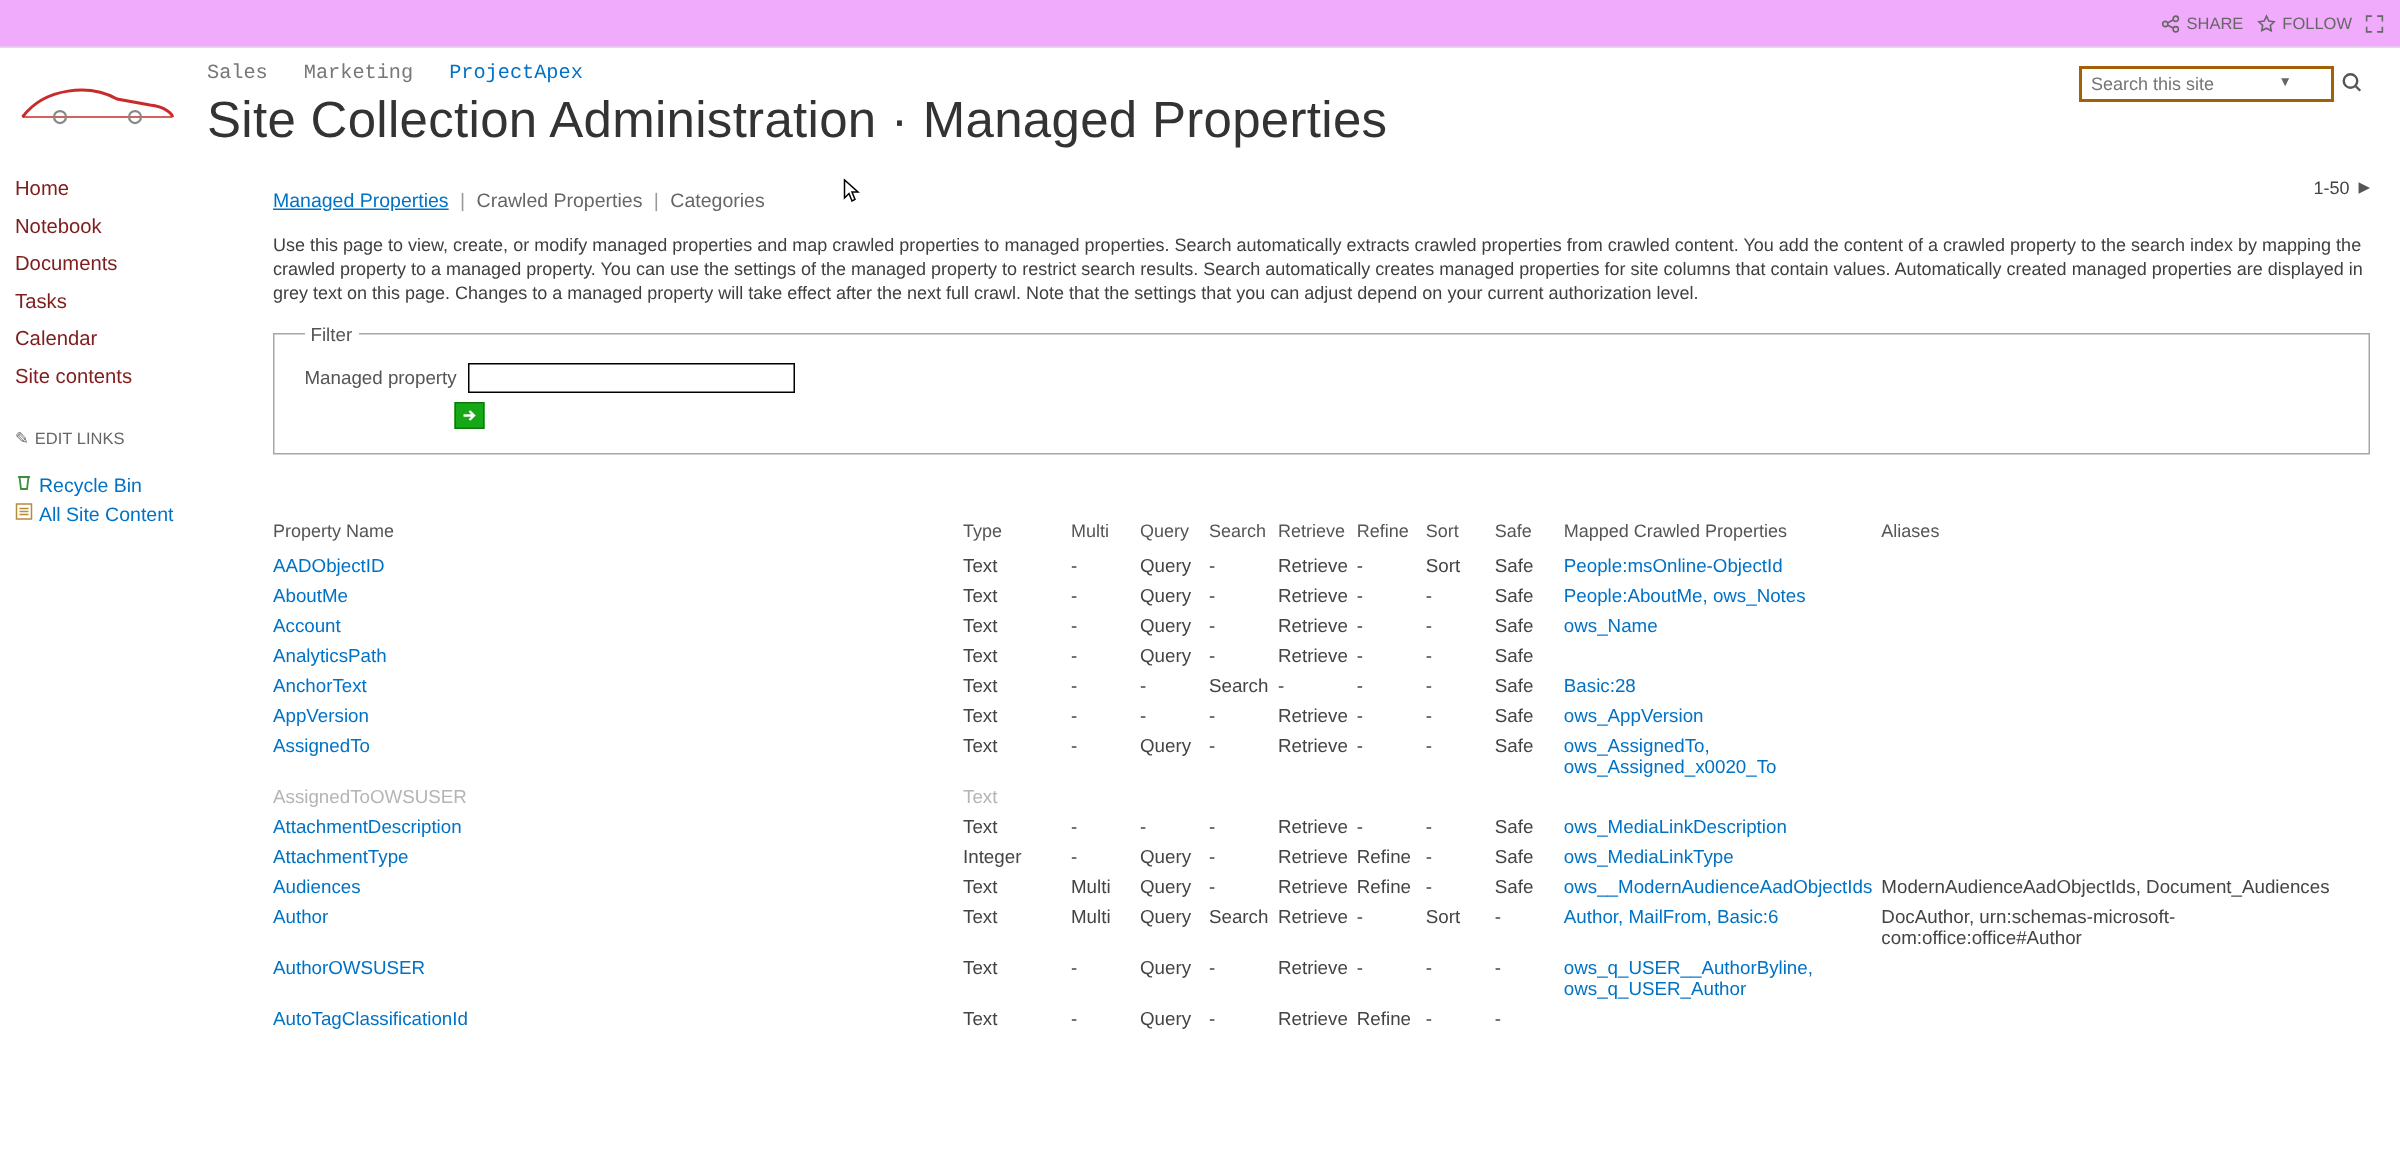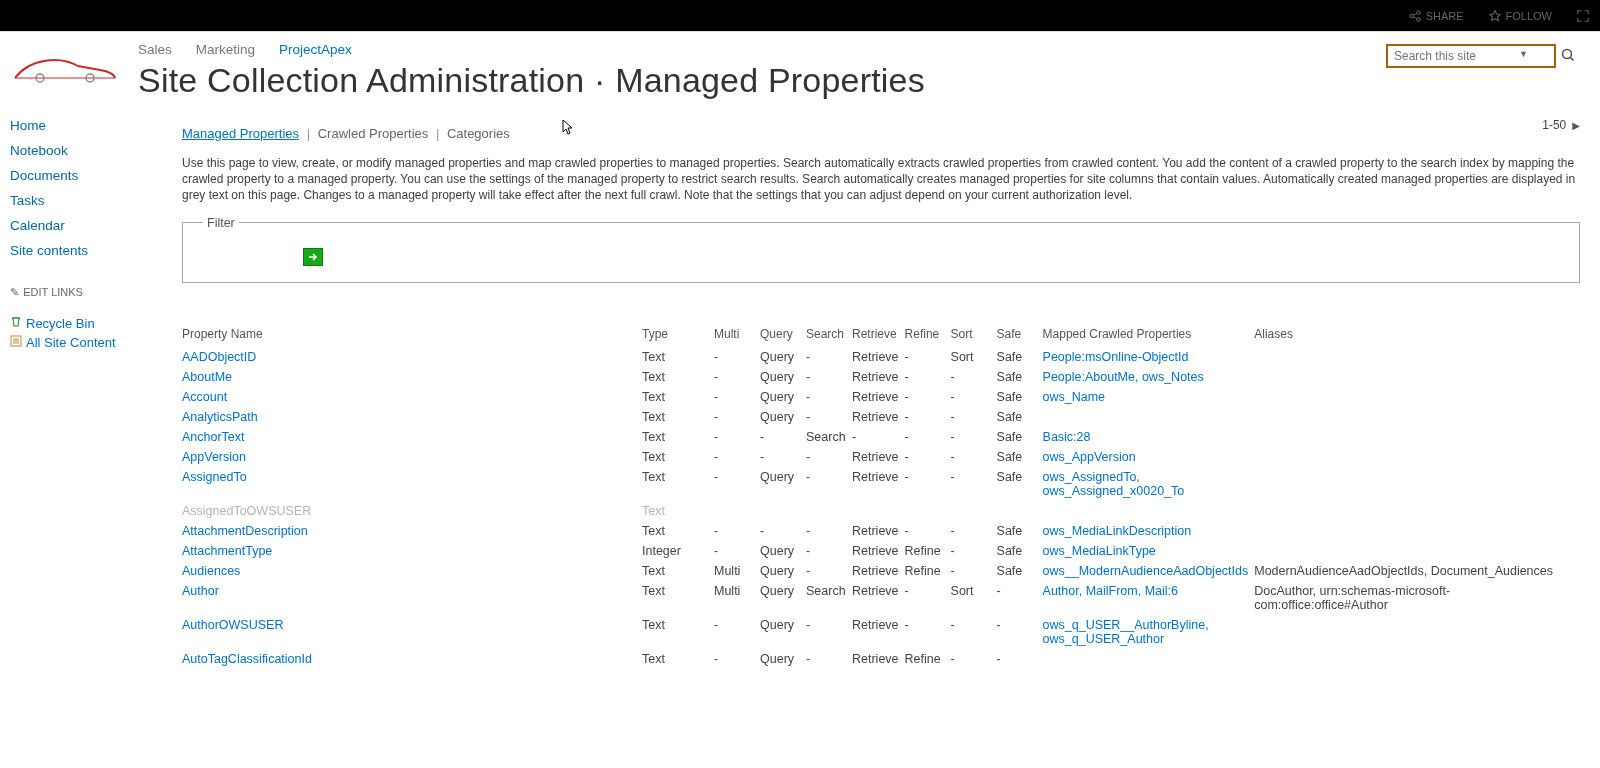"SHARE" .top-ribbon { background: #000000 -> #f0abfc; gap: 24px -> 8px }
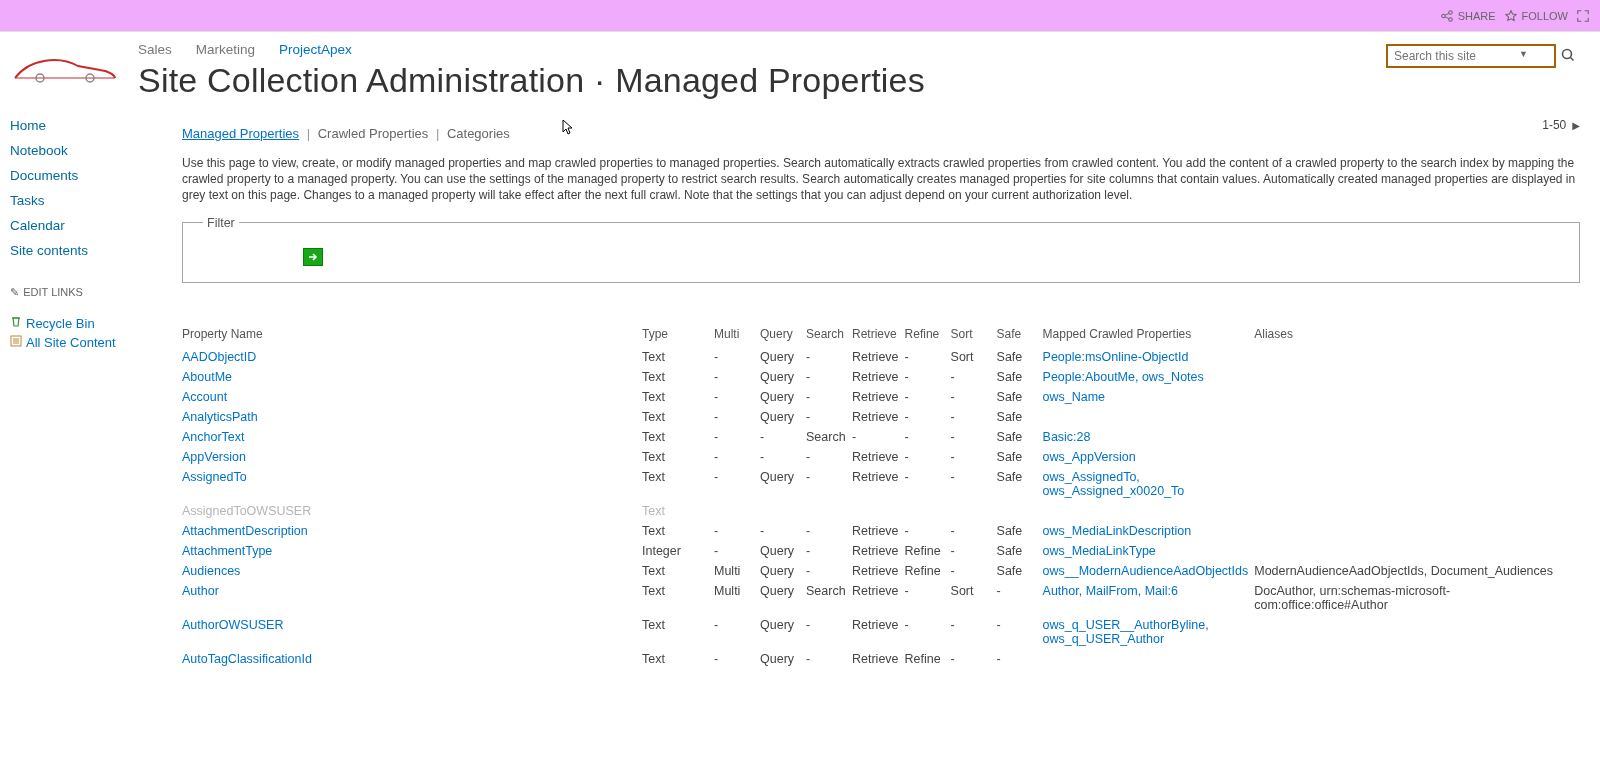"Sales" .top-tabs { font-family: none -> Liberation Mono, monospace }
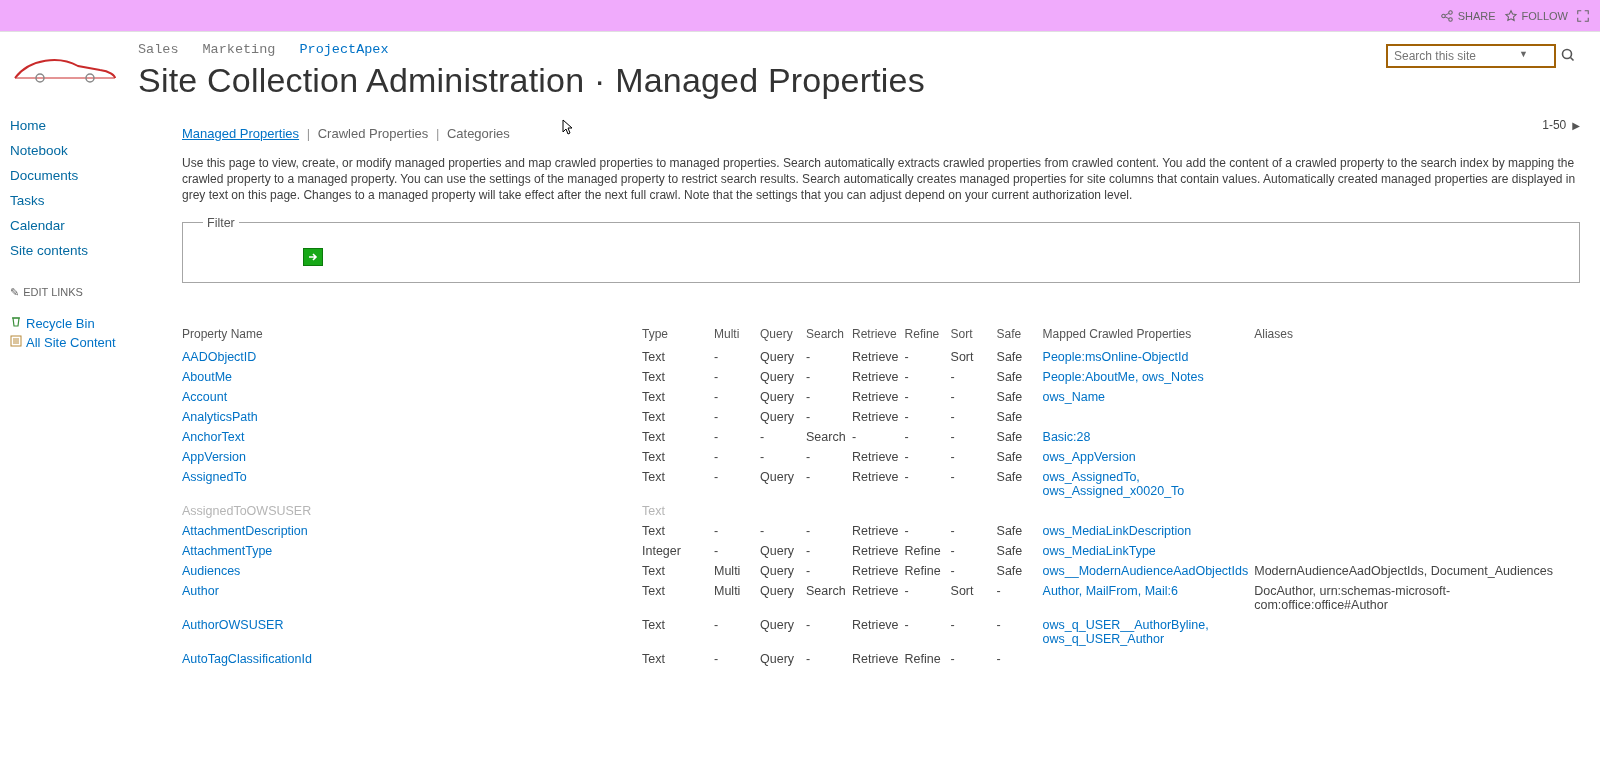"Home" .nav-list li { color: #0369a1 -> #7f1d1d }
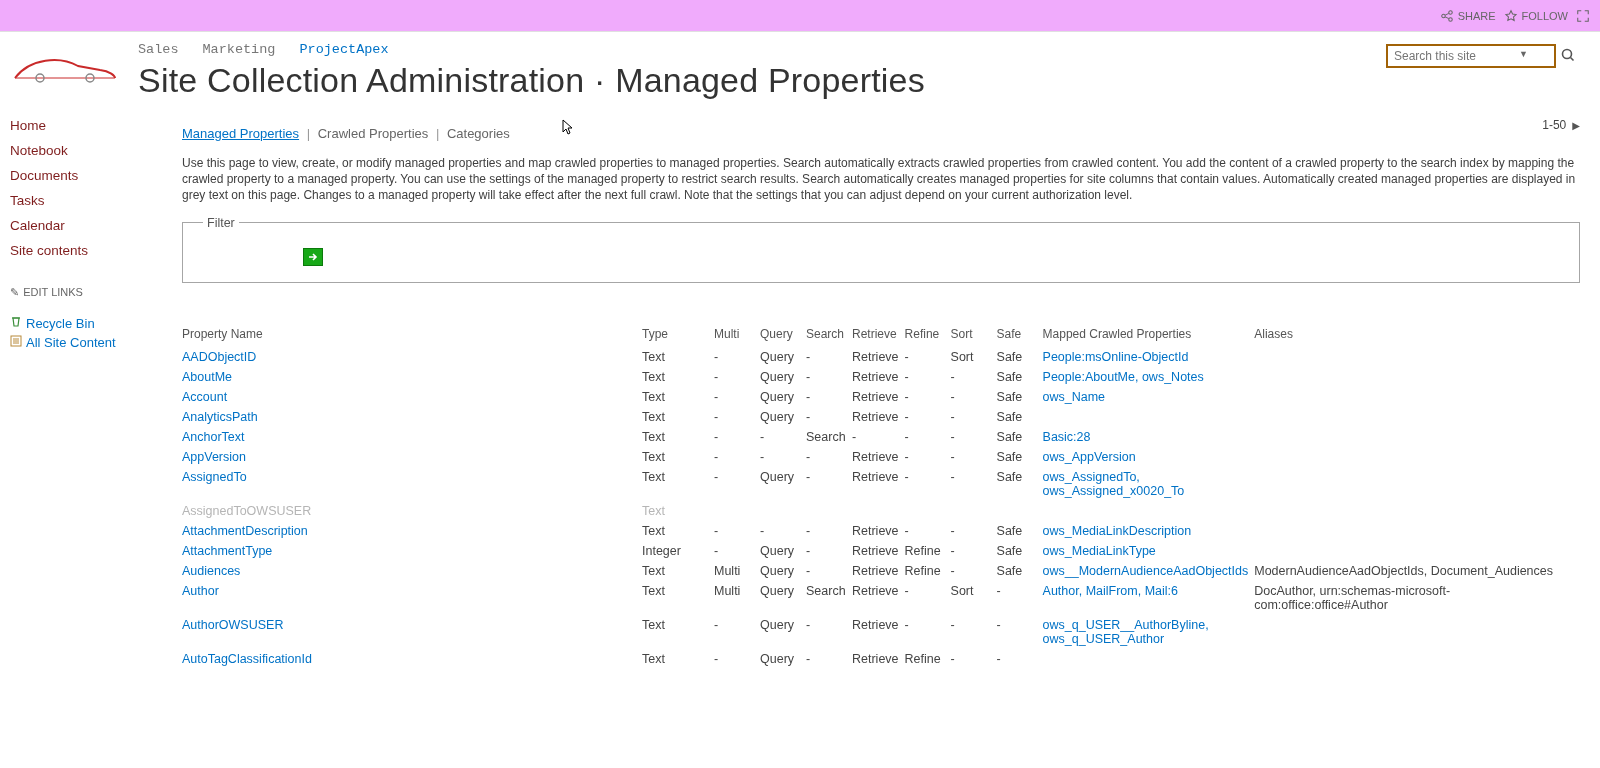"Managed property" div.filter-row { html: none -> <div> <label>Managed property</label> <input> </div> }
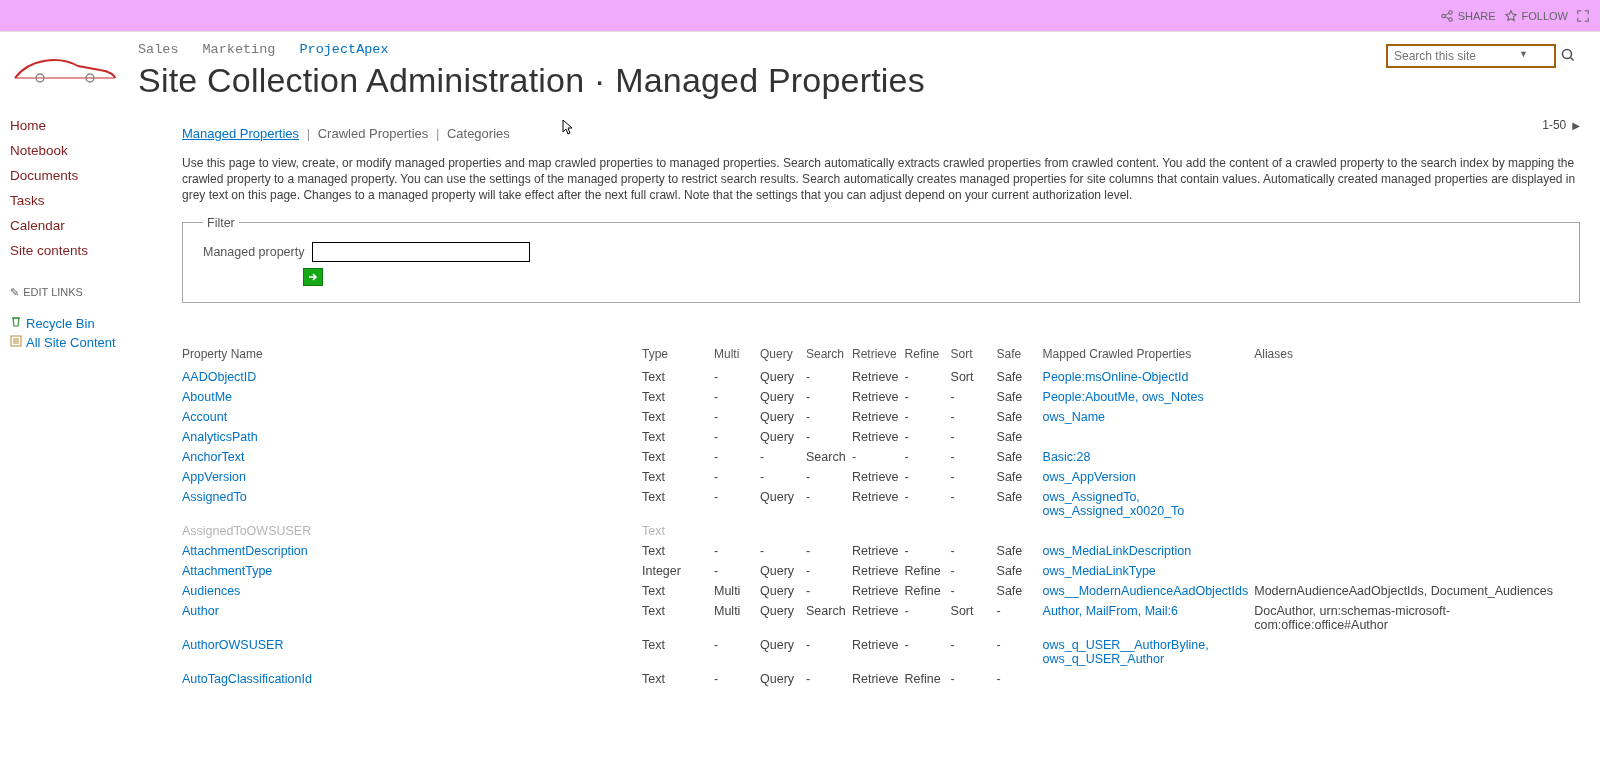"Author, MailFrom, Mail:6" a { text: Mail:6 -> Basic:6 }
